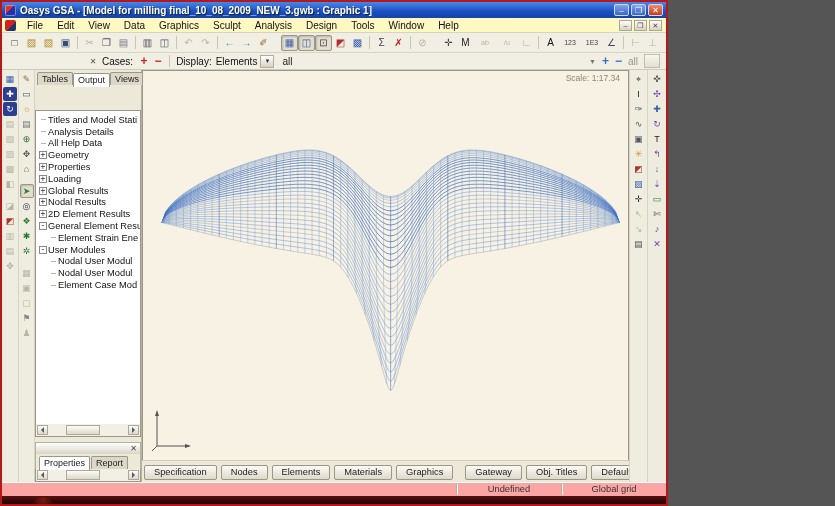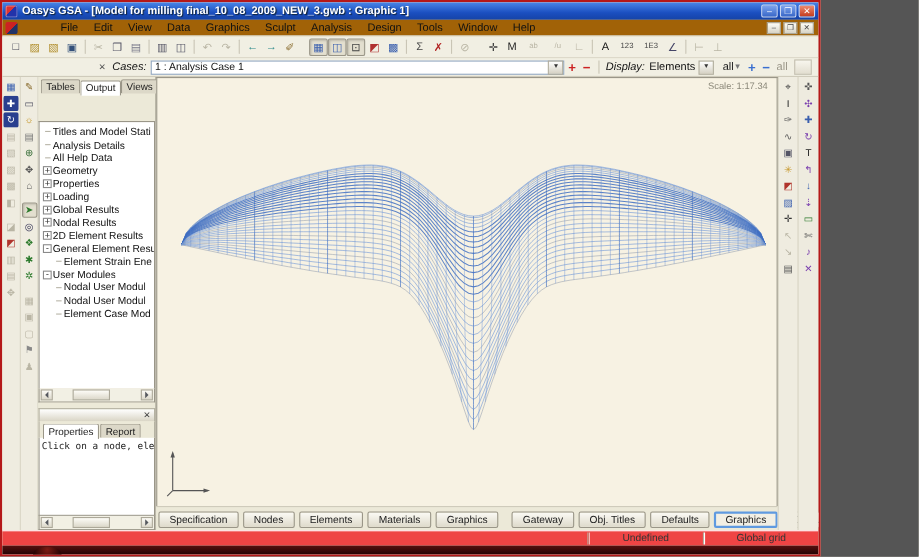"Oasys GSA - [Model for" .win { width: 746px -> 668px }
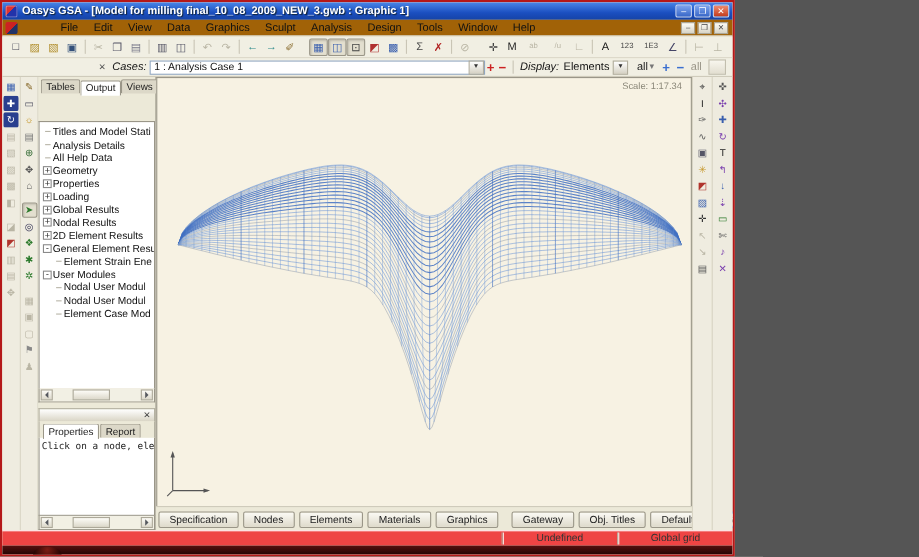"File" .menubar { background: #a16207 -> #fef9c3; gap: 28px -> none }
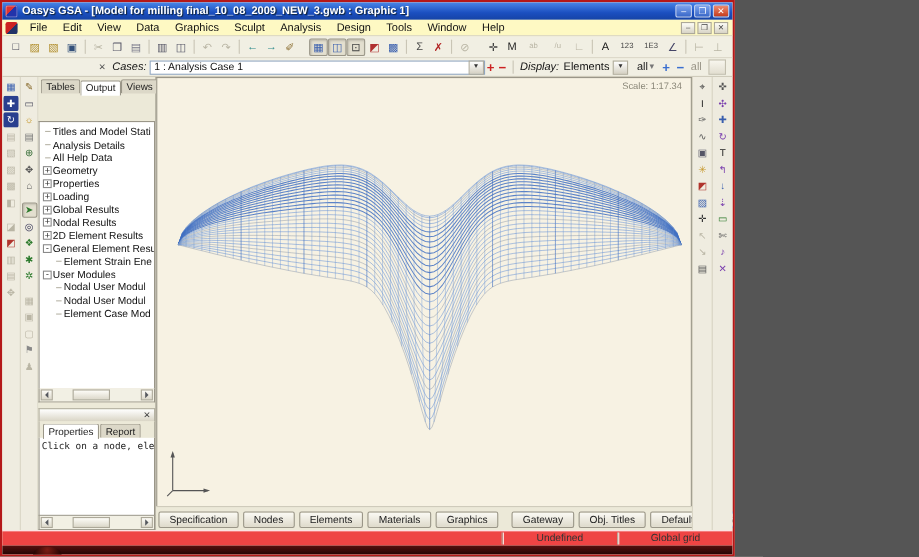"Cases:" .dlabel { font-style: italic -> none }
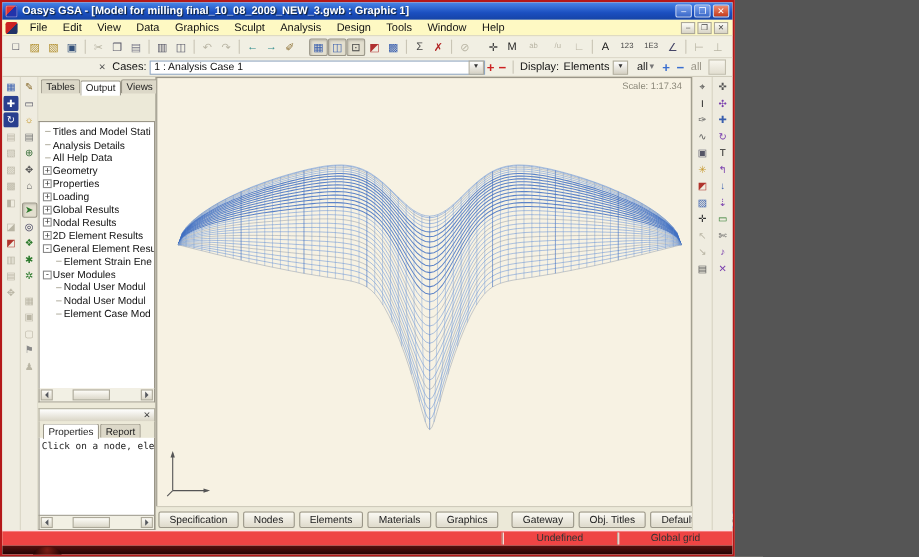"1 : Analysis Case 1" span.combo { html: <span> <span>1 : Analysis Case 1</span> <span>▼</span> </span> -> none }
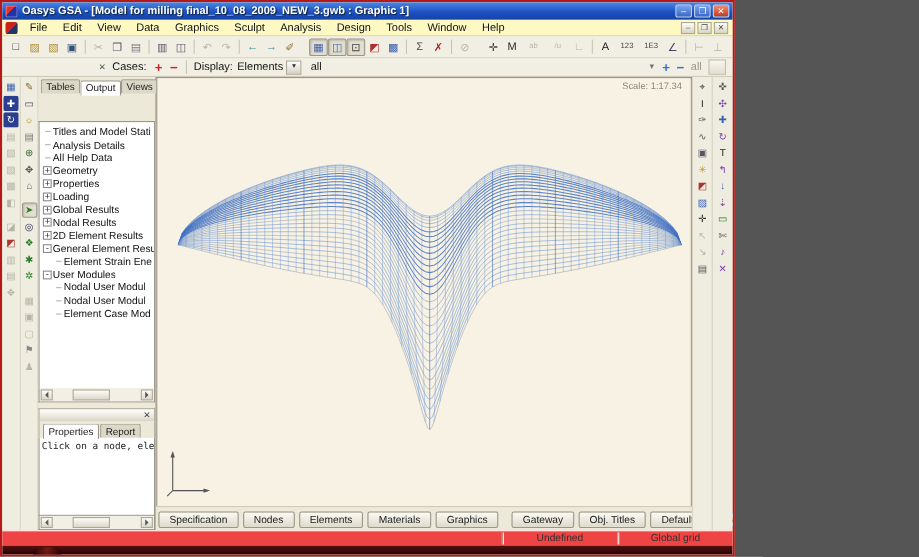"Click on a node, ele" div.pcontent { html: <div>Click on a node, ele</div> -> none }
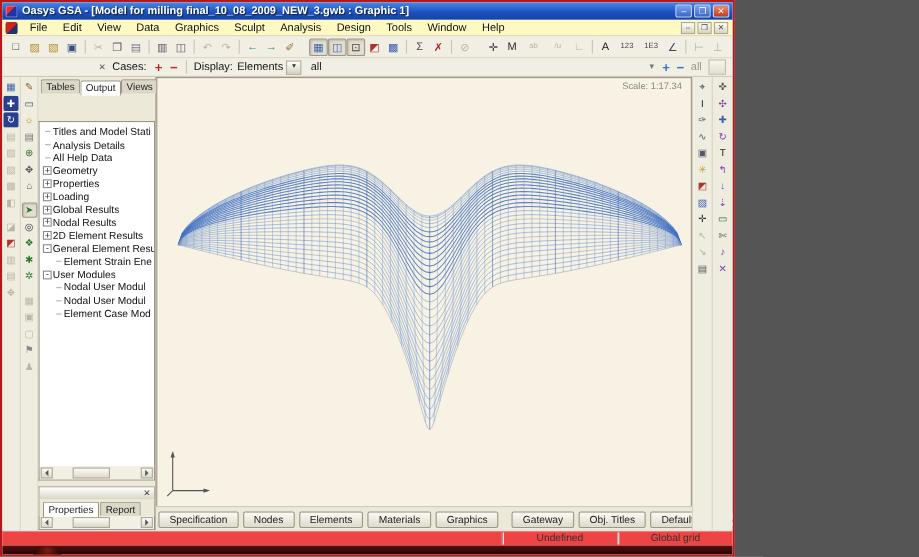"Undefined" .statusbar { background: #ef4444 -> #fca5a5 }
